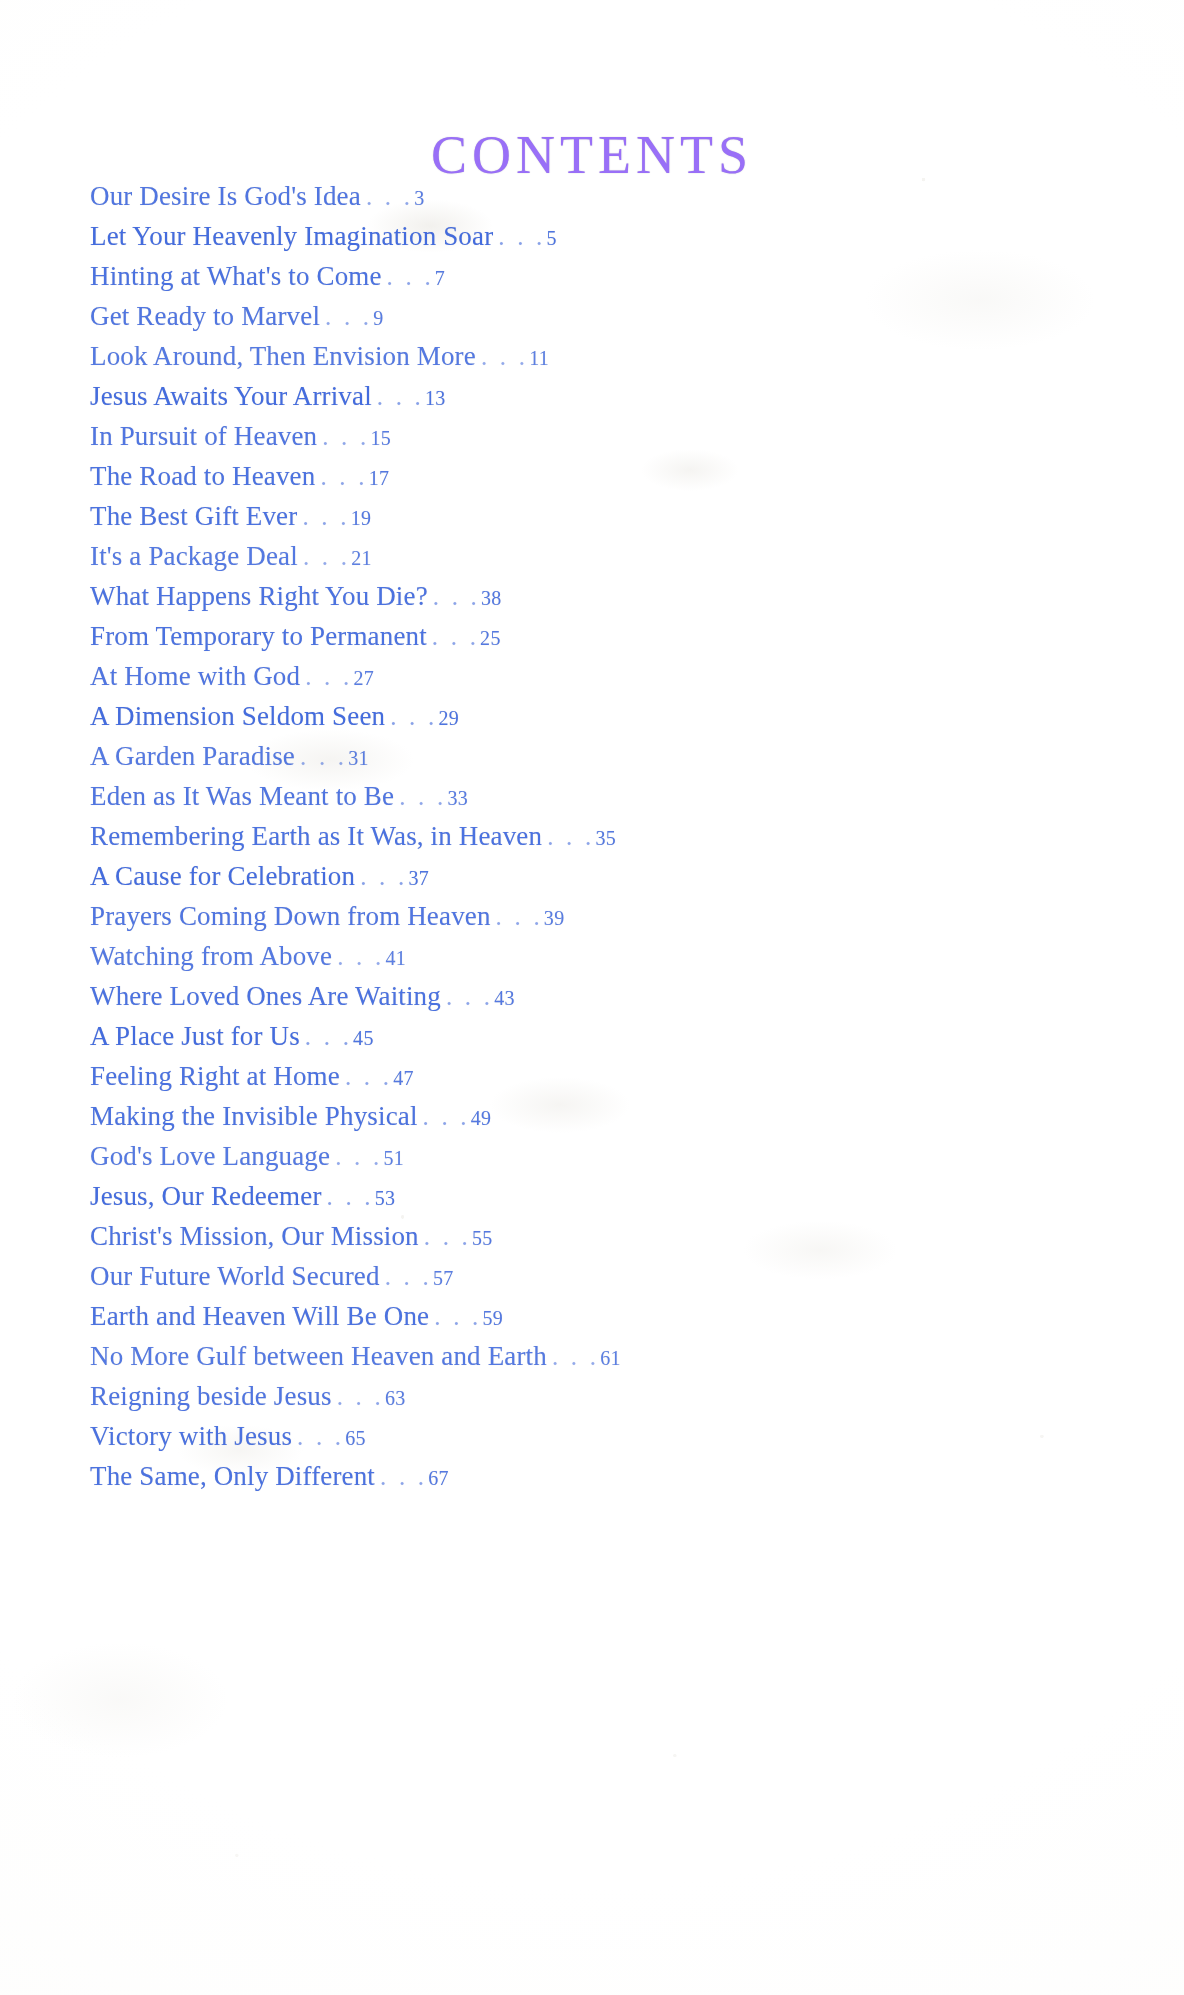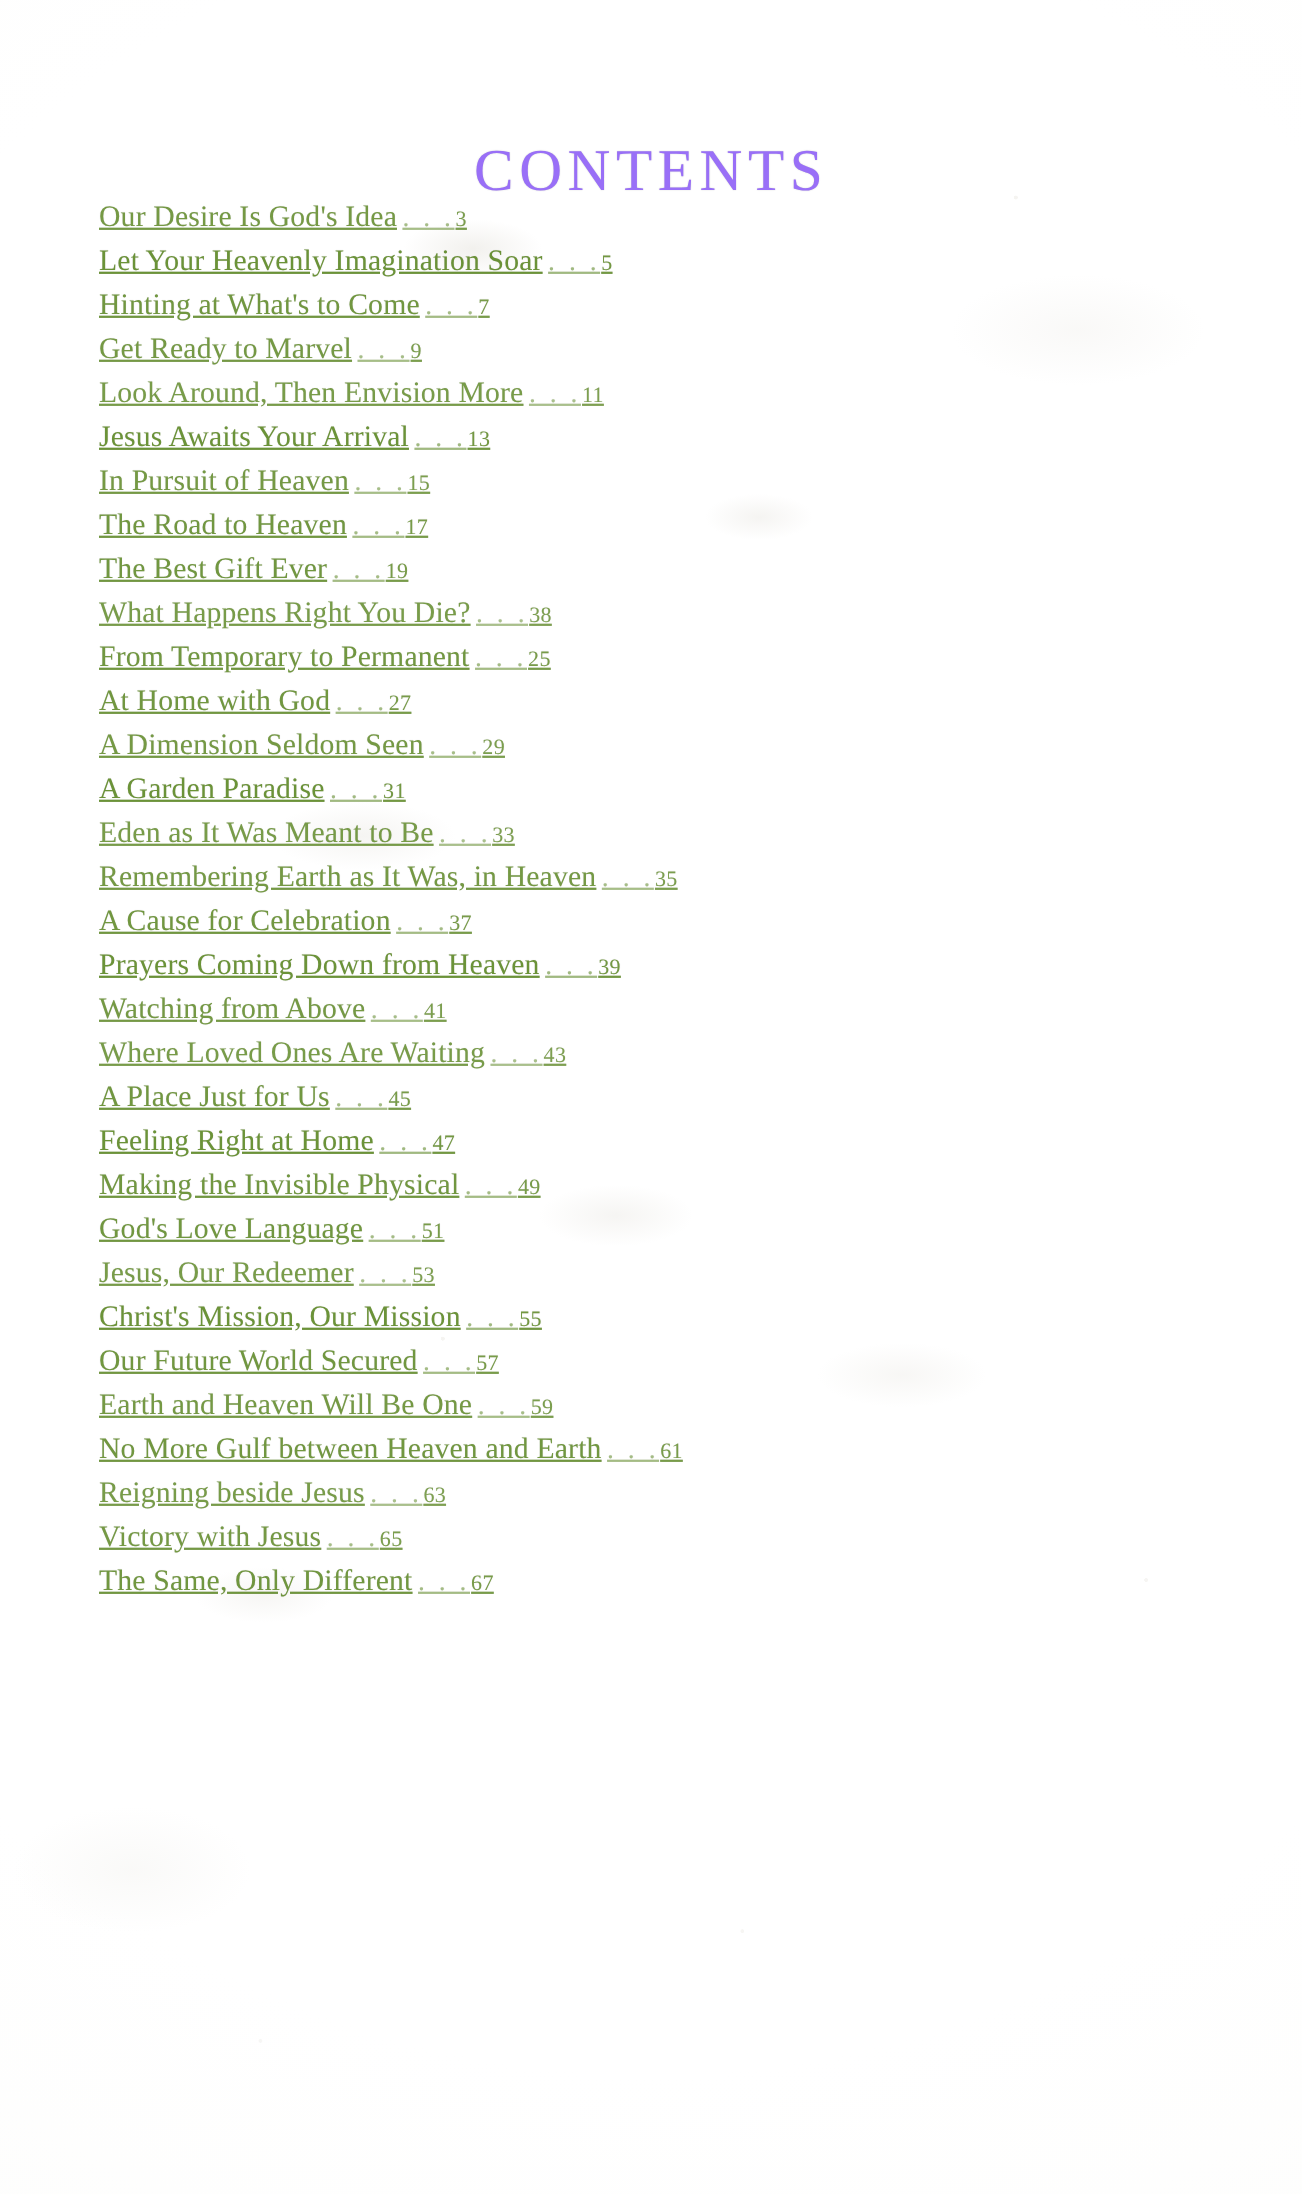"Our Desire Is God's Idea" .toc-entry { color: #4d7c0f -> #1d4ed8; text-decoration: underline -> none }
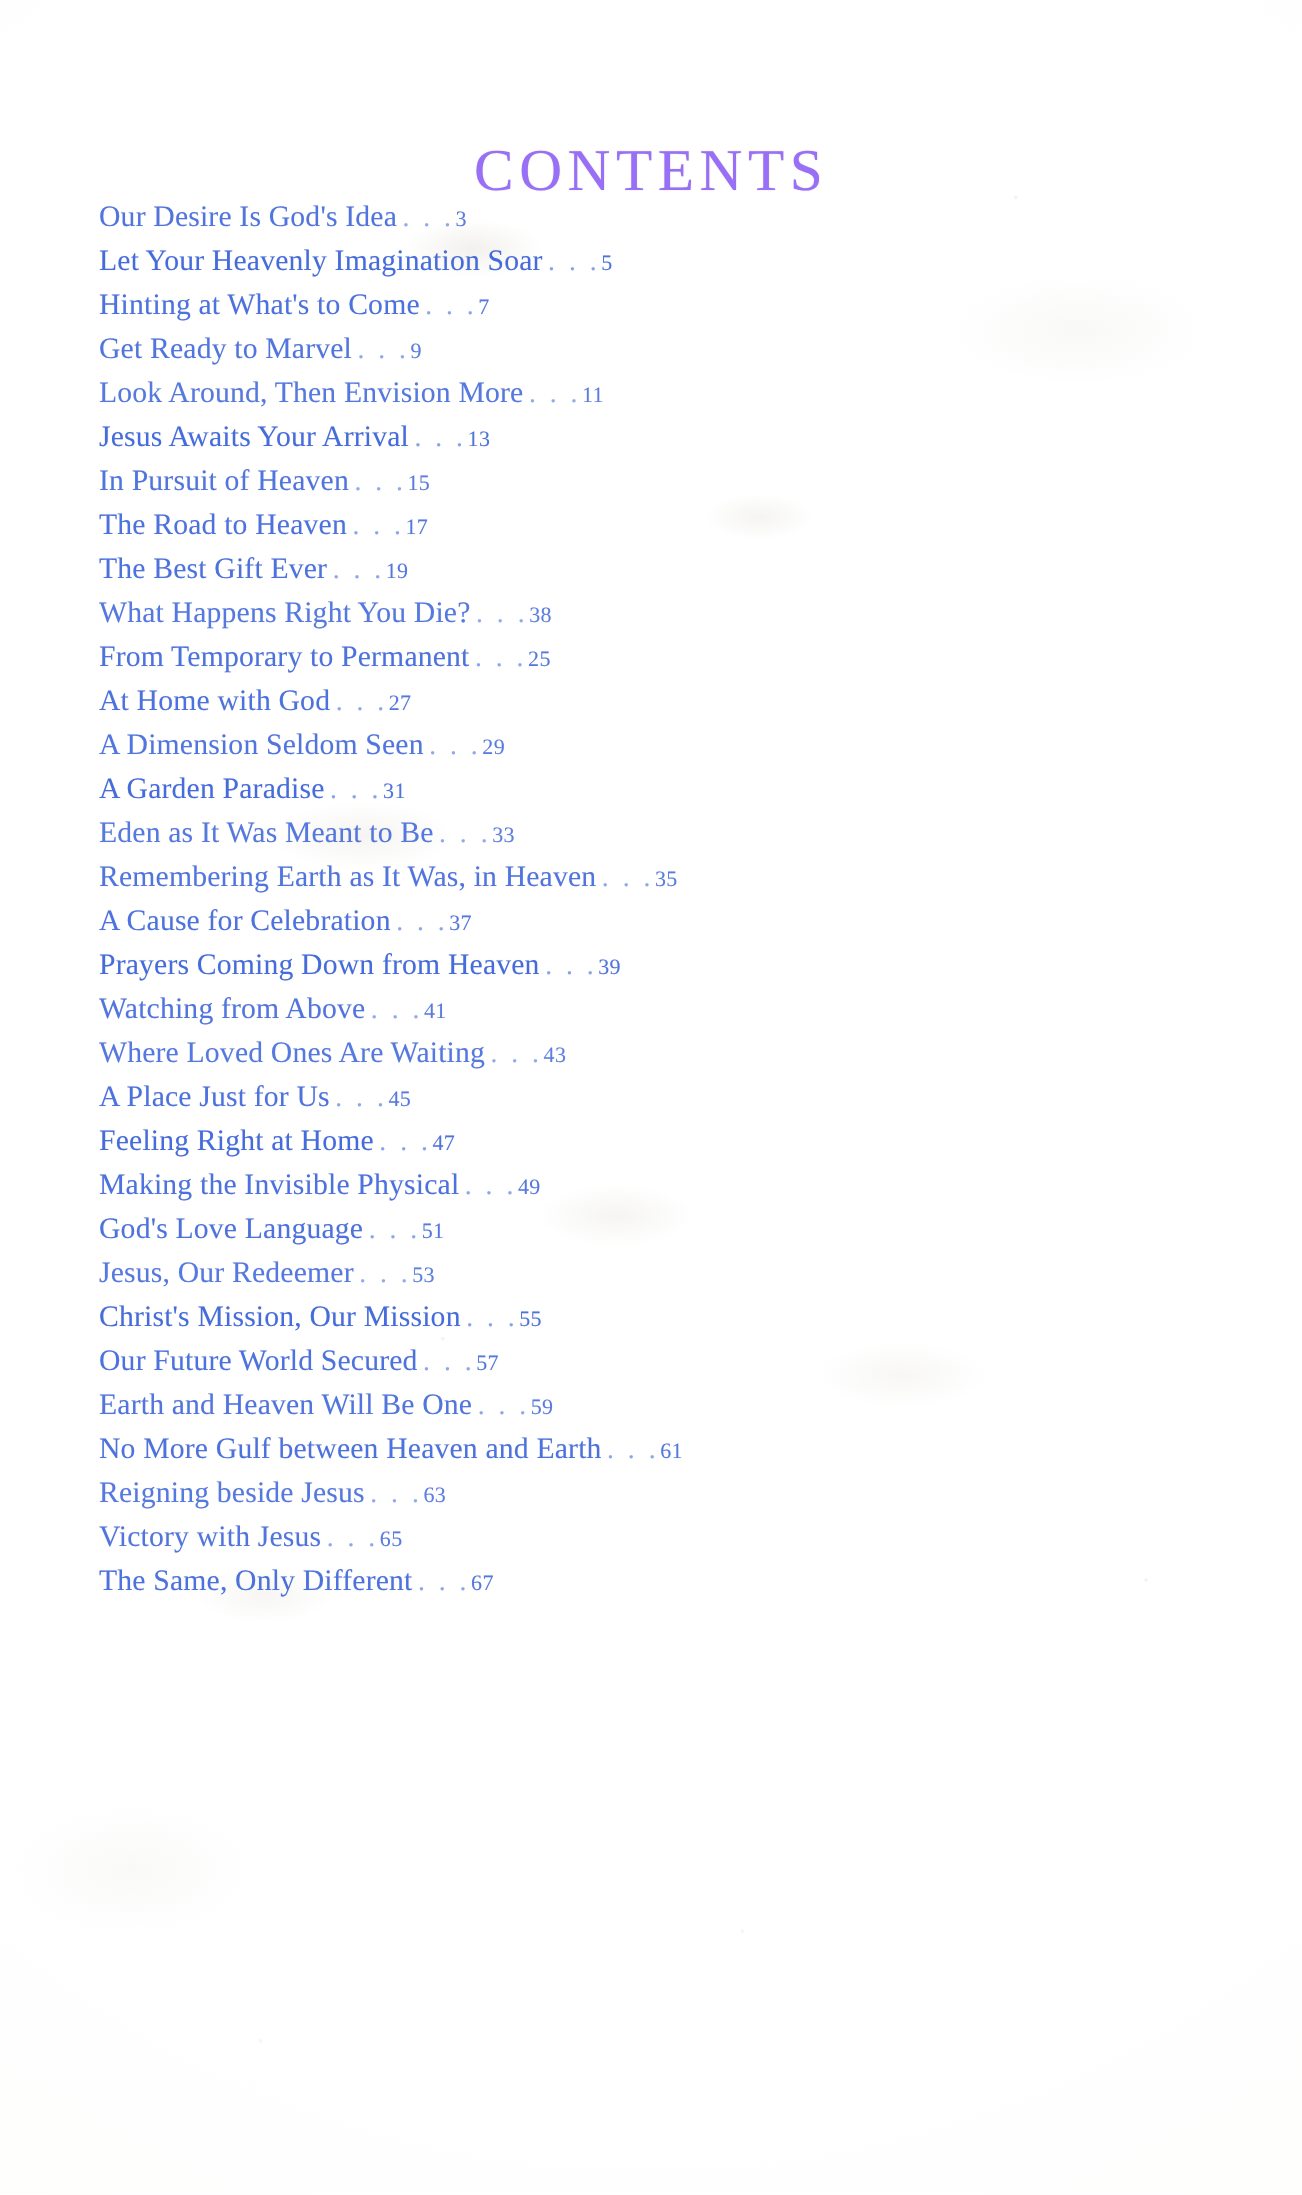"It's a Package Deal ." li.toc-entry { html: none -> <li><span>It's a Package Deal</span><span>. . .</span><span>21</span></li> }
